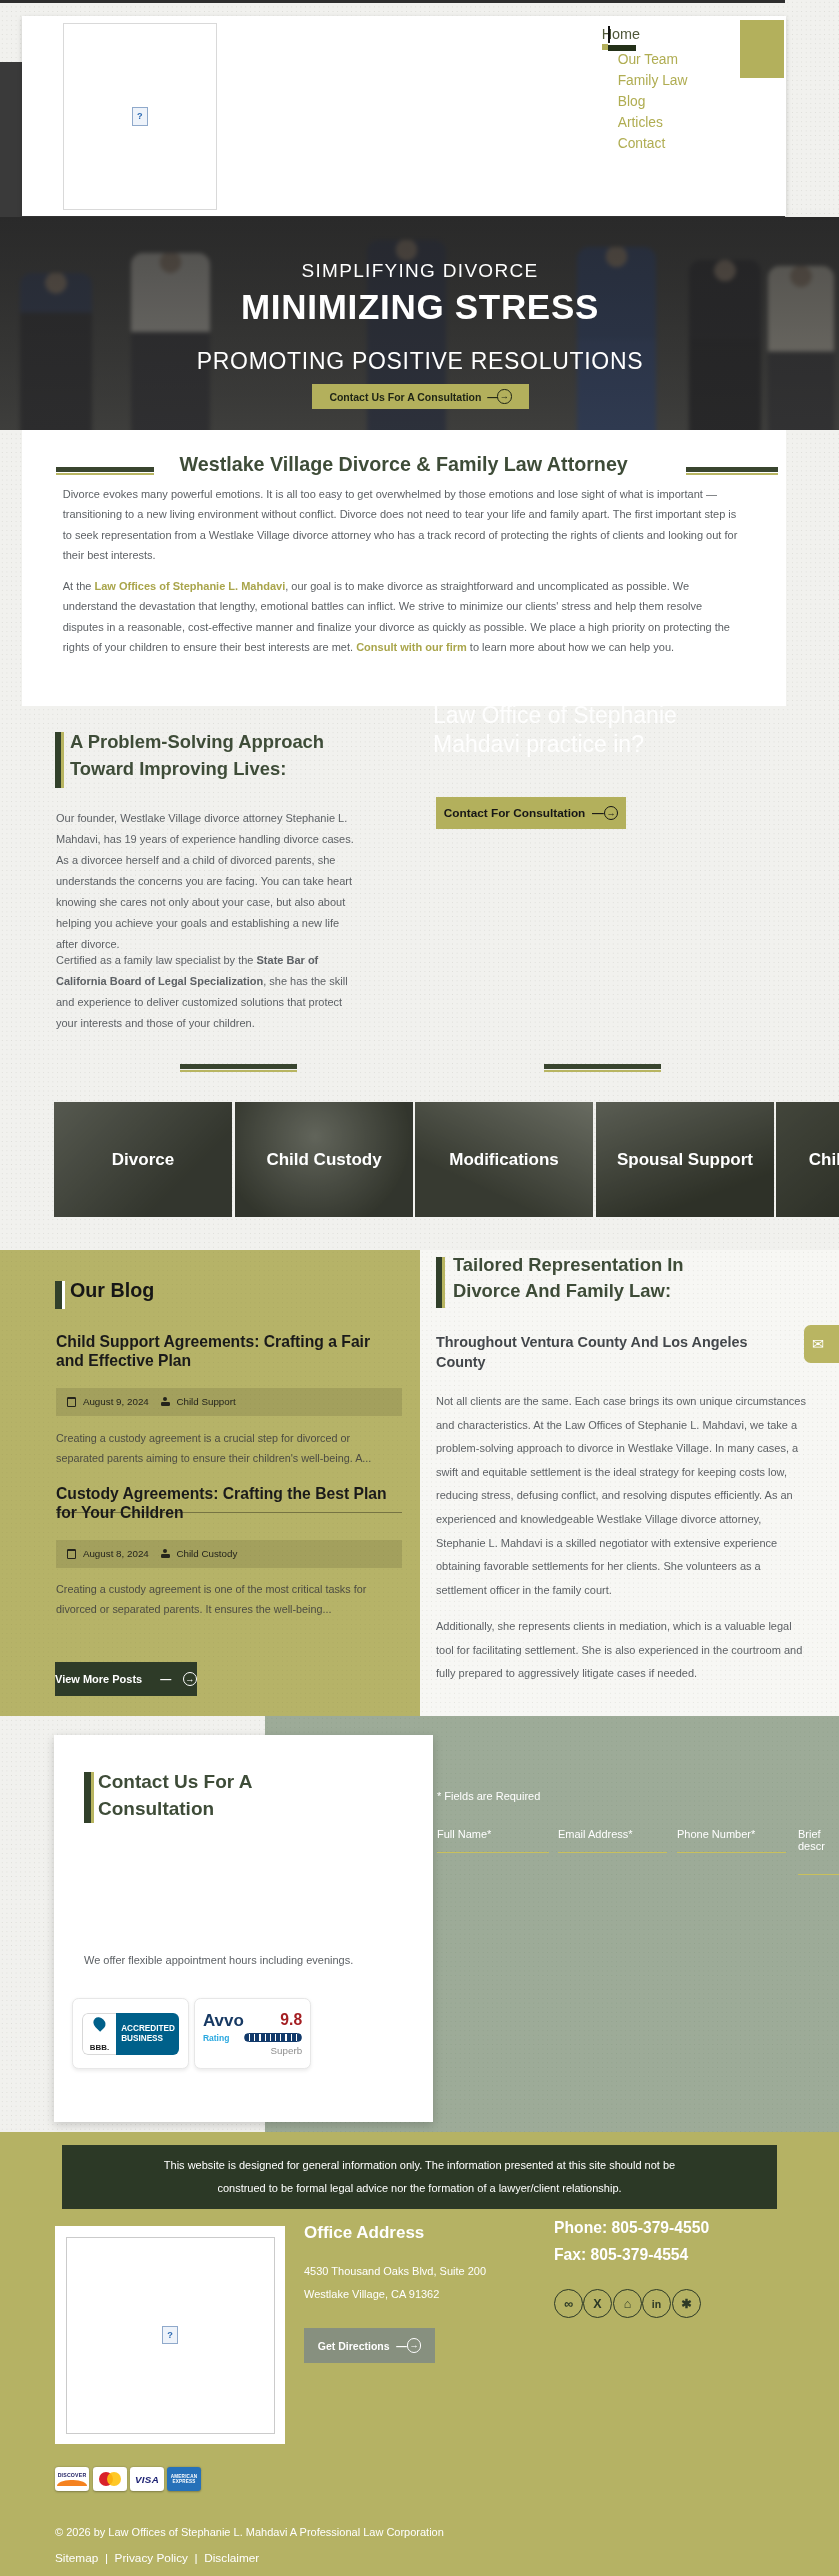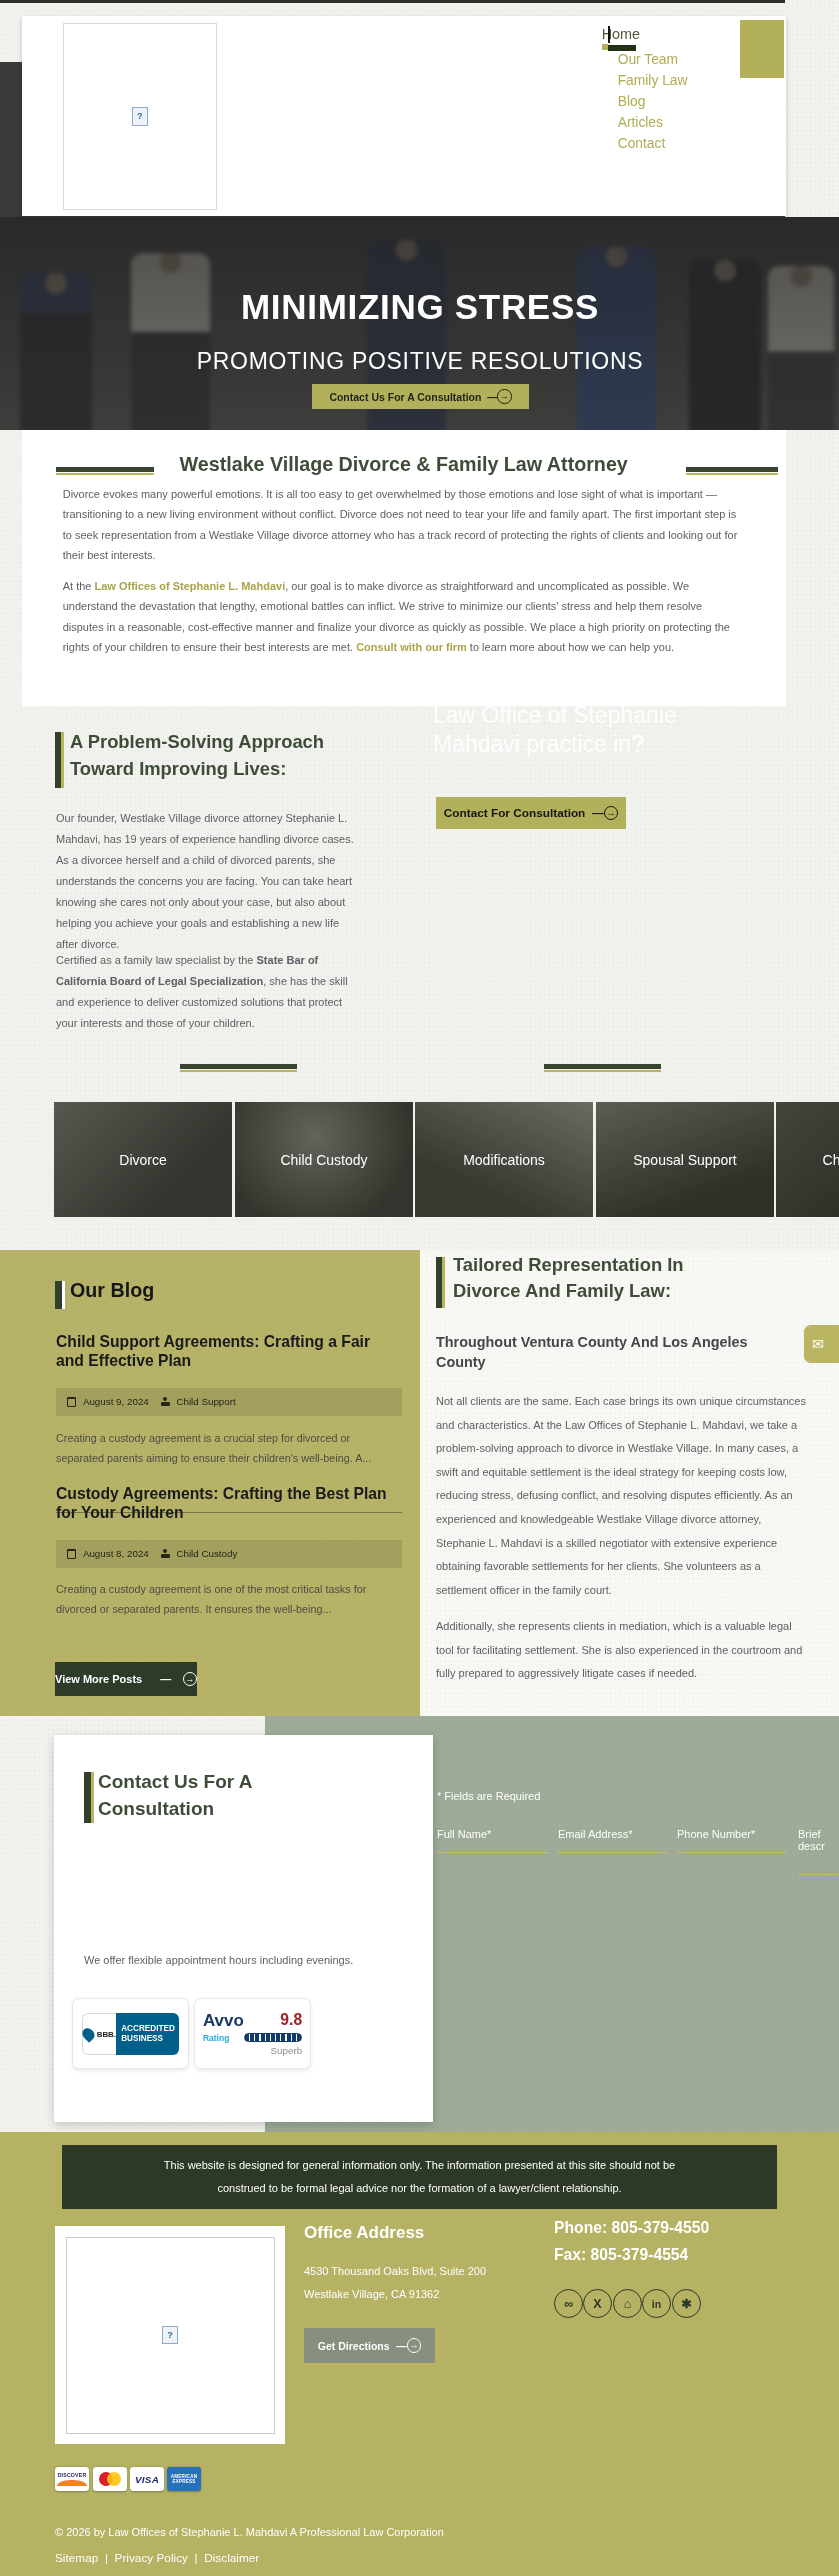"SIMPLIFYING DIVORCE" div.abs { html: none -> <div>SIMPLIFYING DIVORCE</div> }
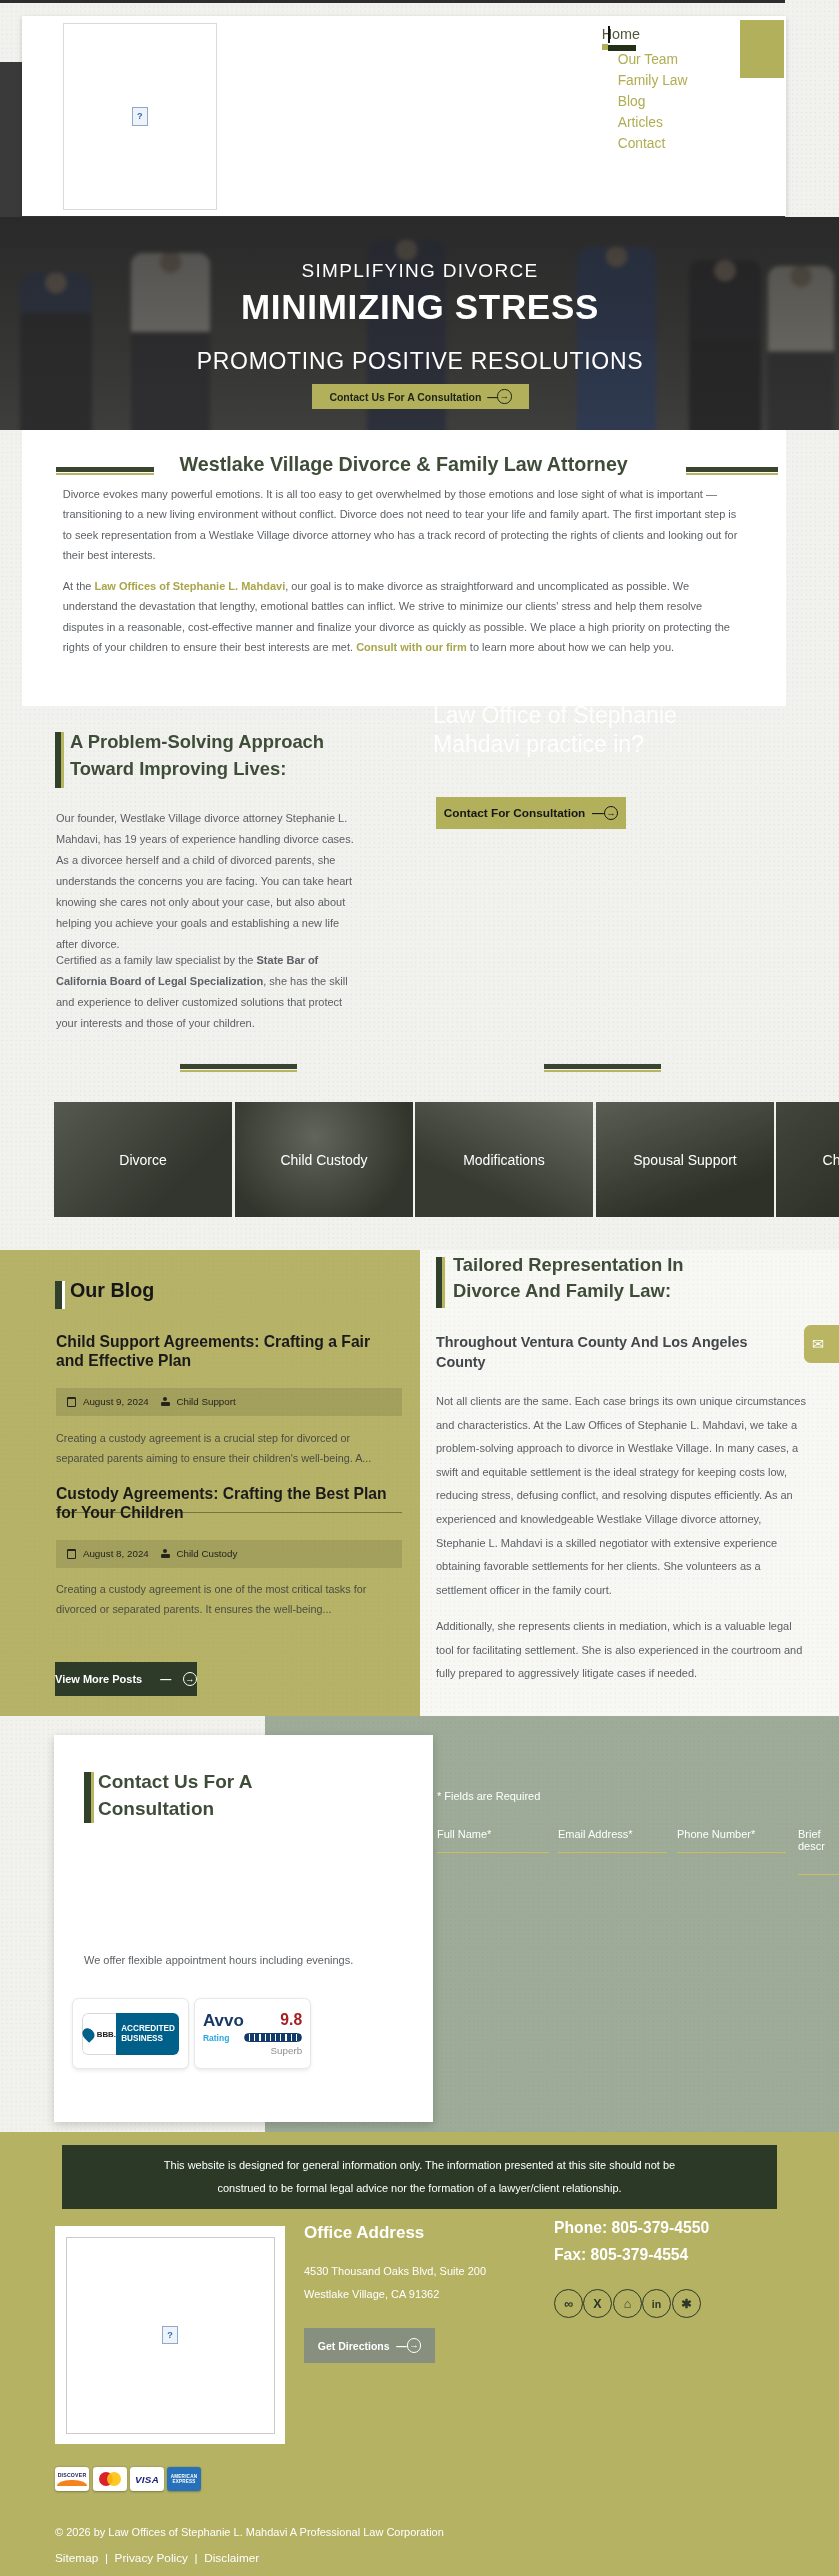"Divorce" .svc-label { font-size: 14px -> 17px; font-weight: 400 -> 700 }
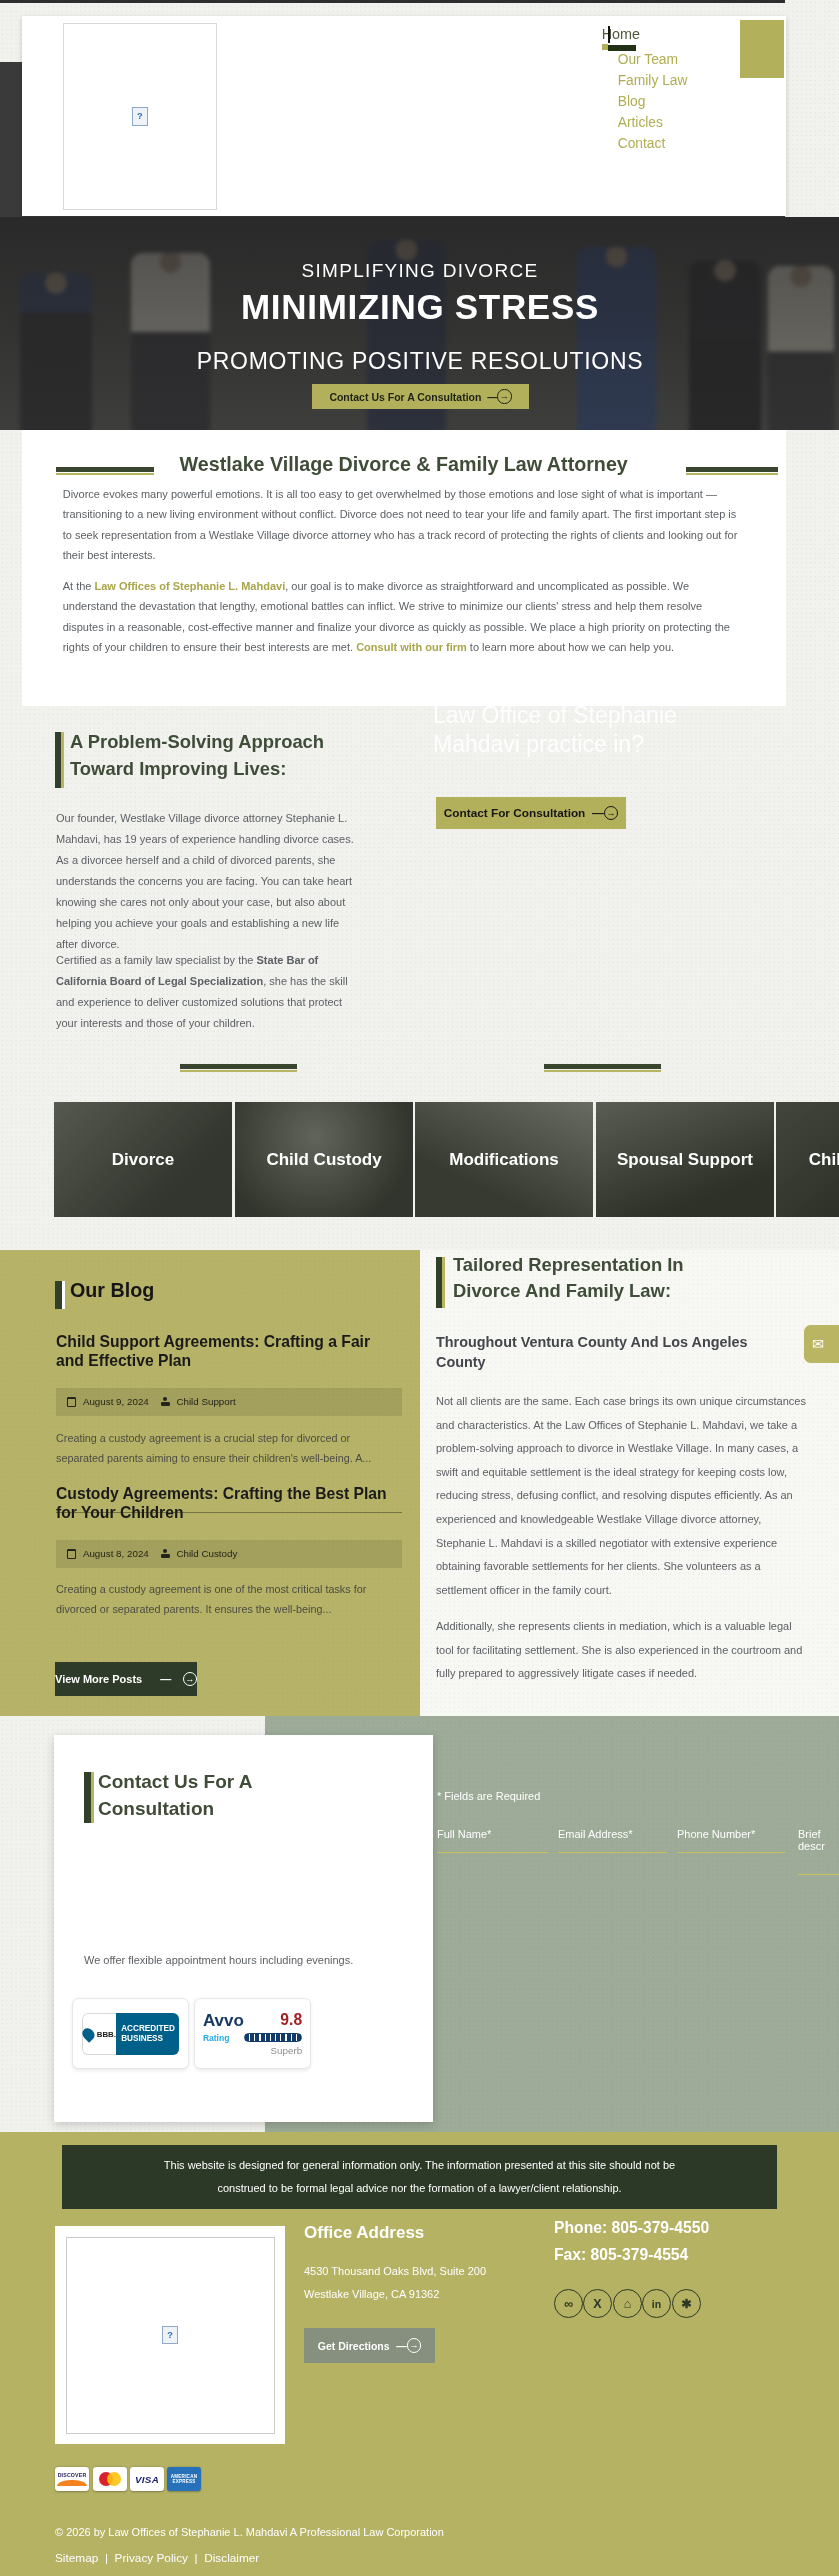"BBB." .bbb-left { flex-direction: row -> column }
